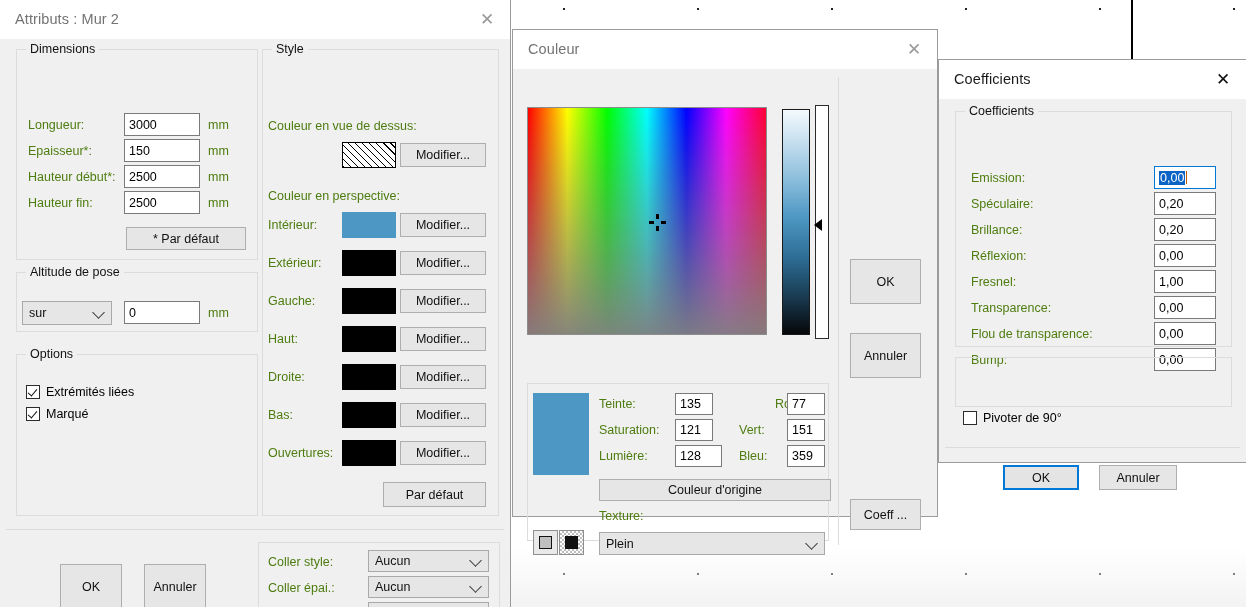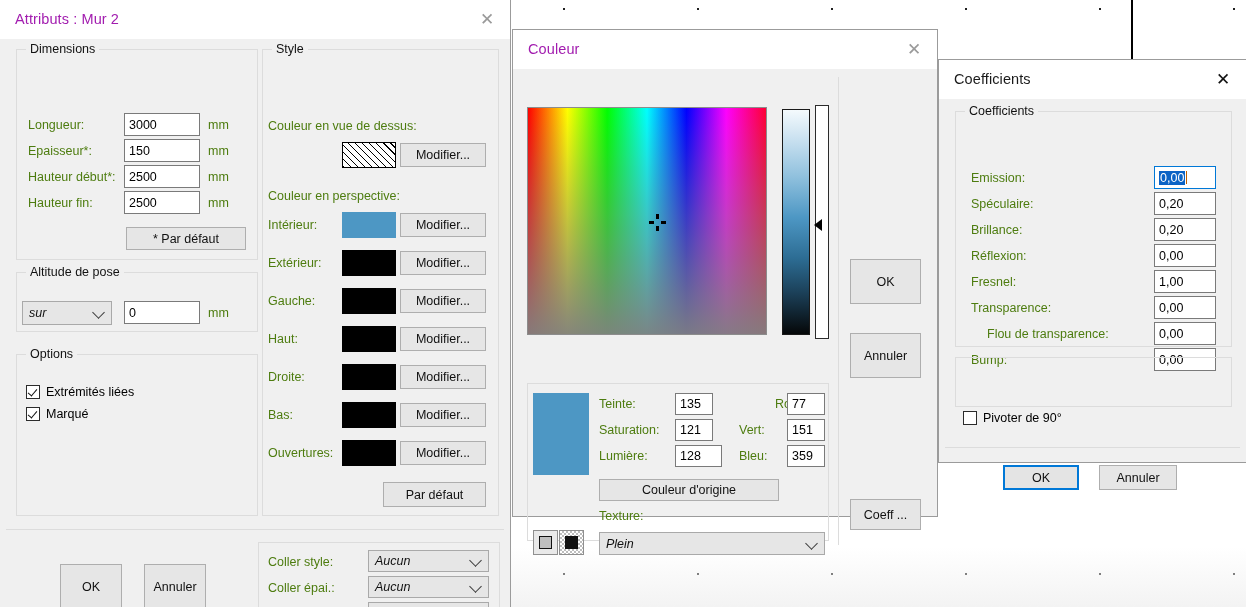"Attributs : Mur 2" .win-title .t { color: #a21caf -> #737373 }
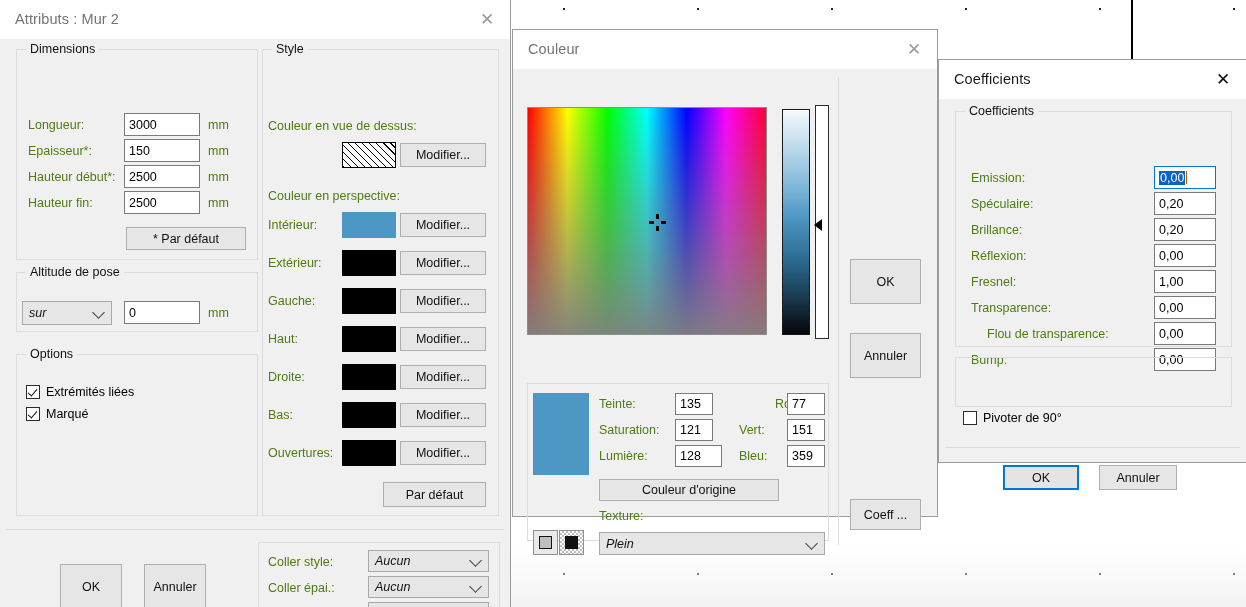"sur" .combo { font-style: italic -> none }
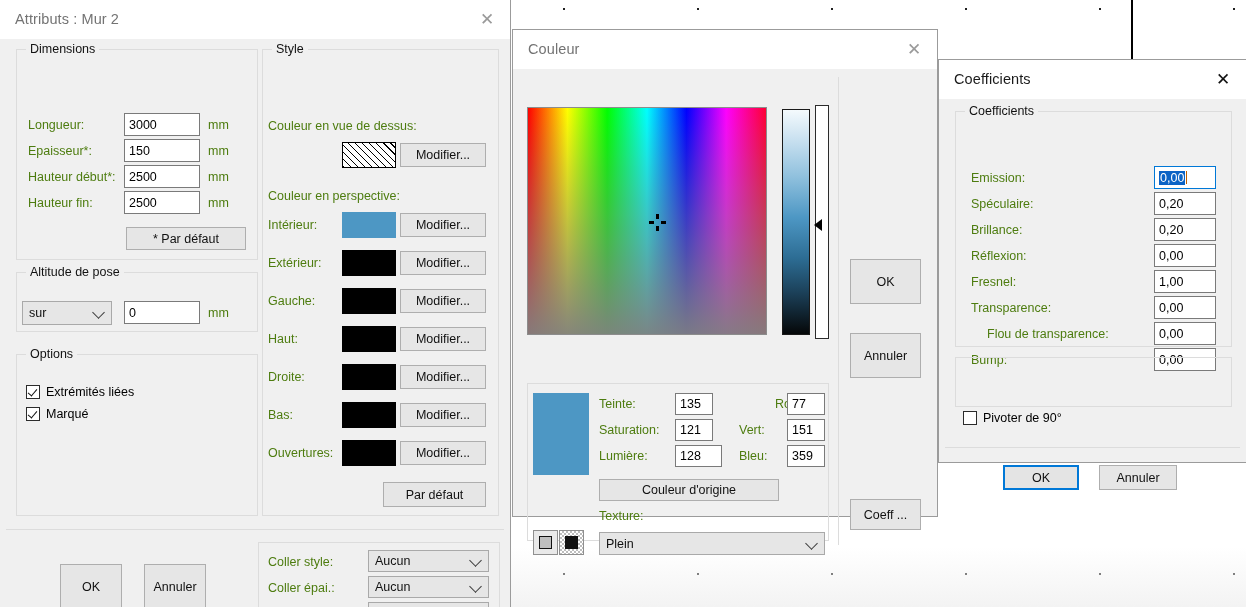"Flou de transparence:" span.lbl { margin-left: 16px -> none }
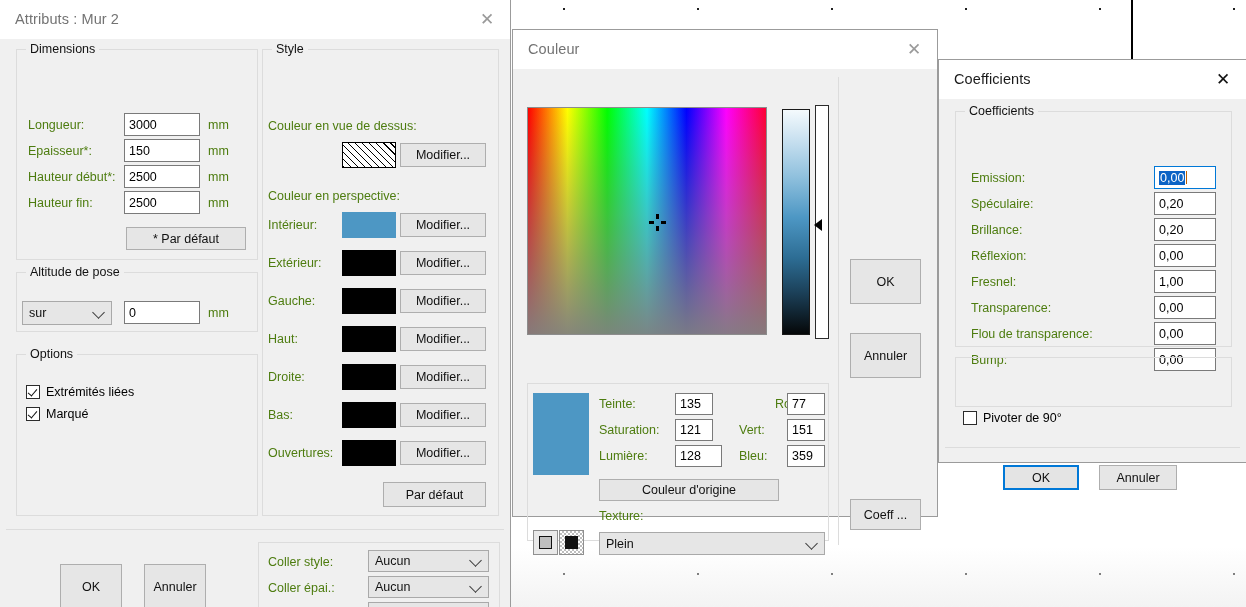"Couleur d'origine" div.btn { width: 180px -> 232px }
